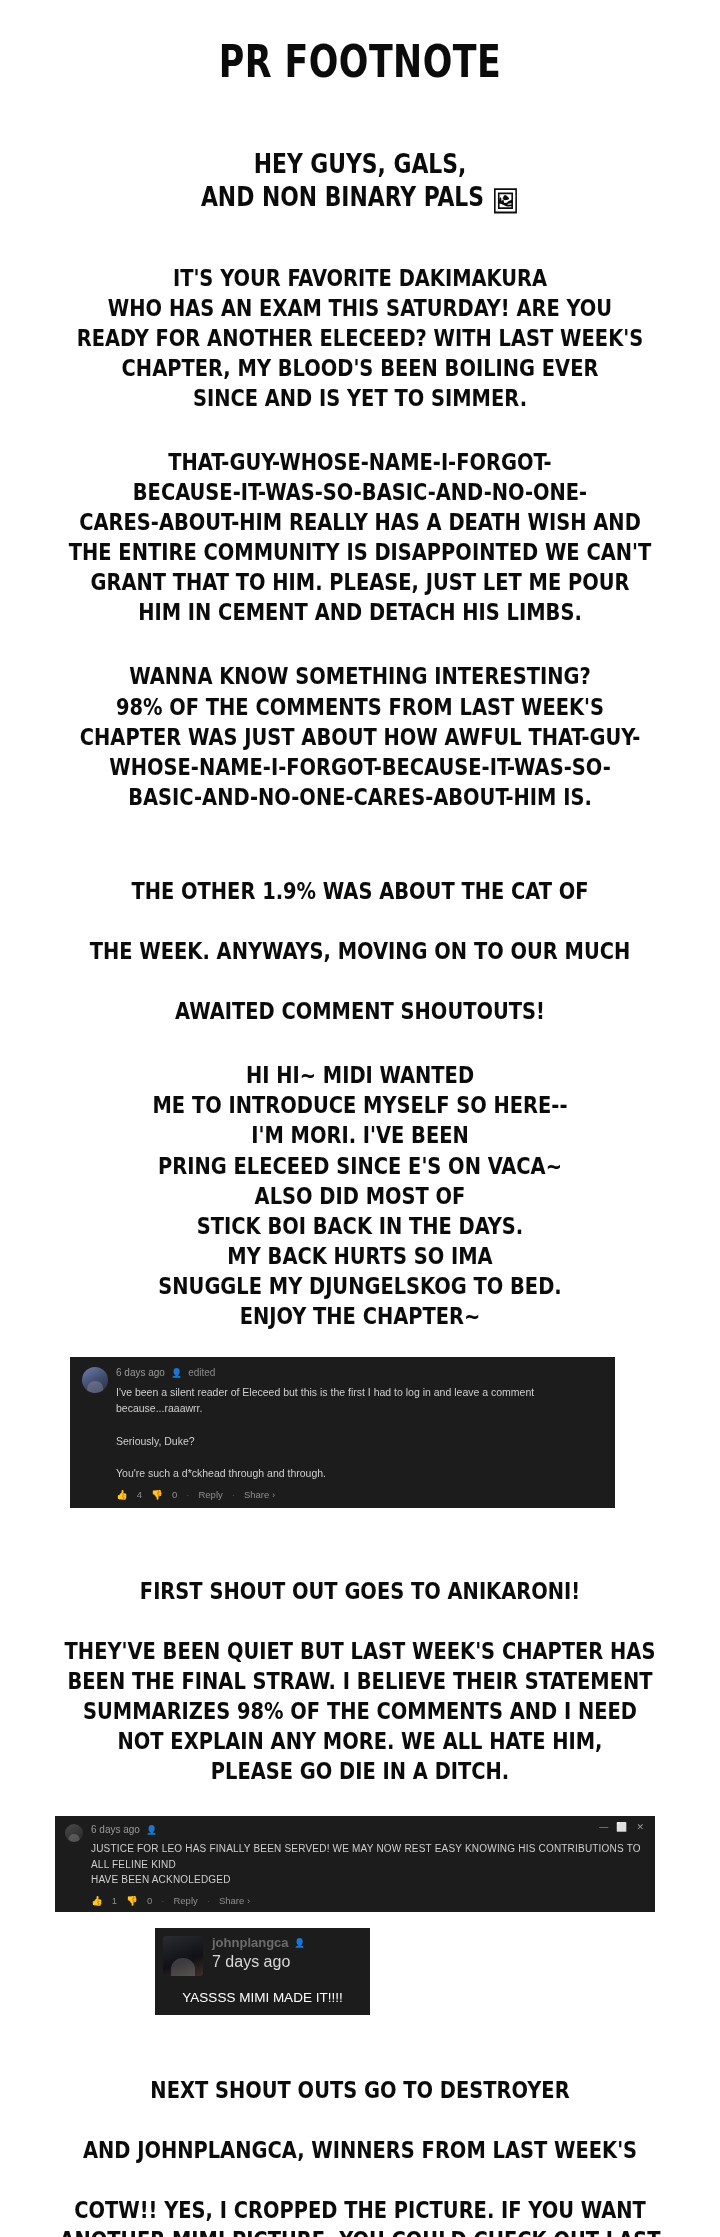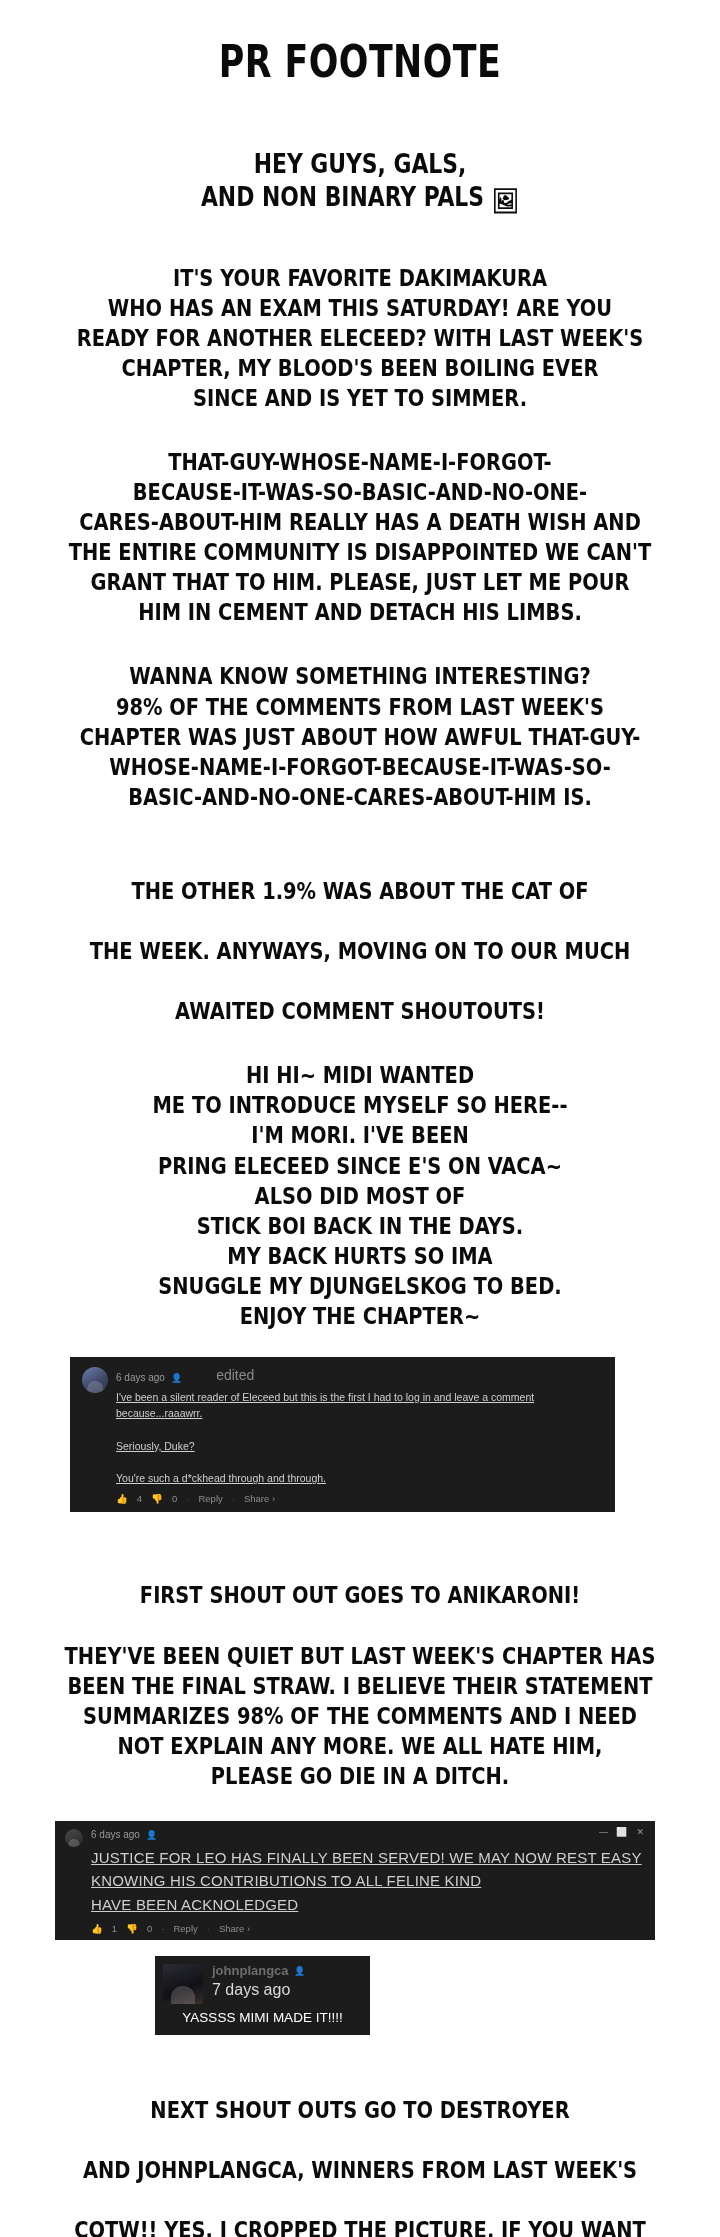"edited" .c-meta .edited { font-size: 14px -> 10px; margin-left: 28px -> none }
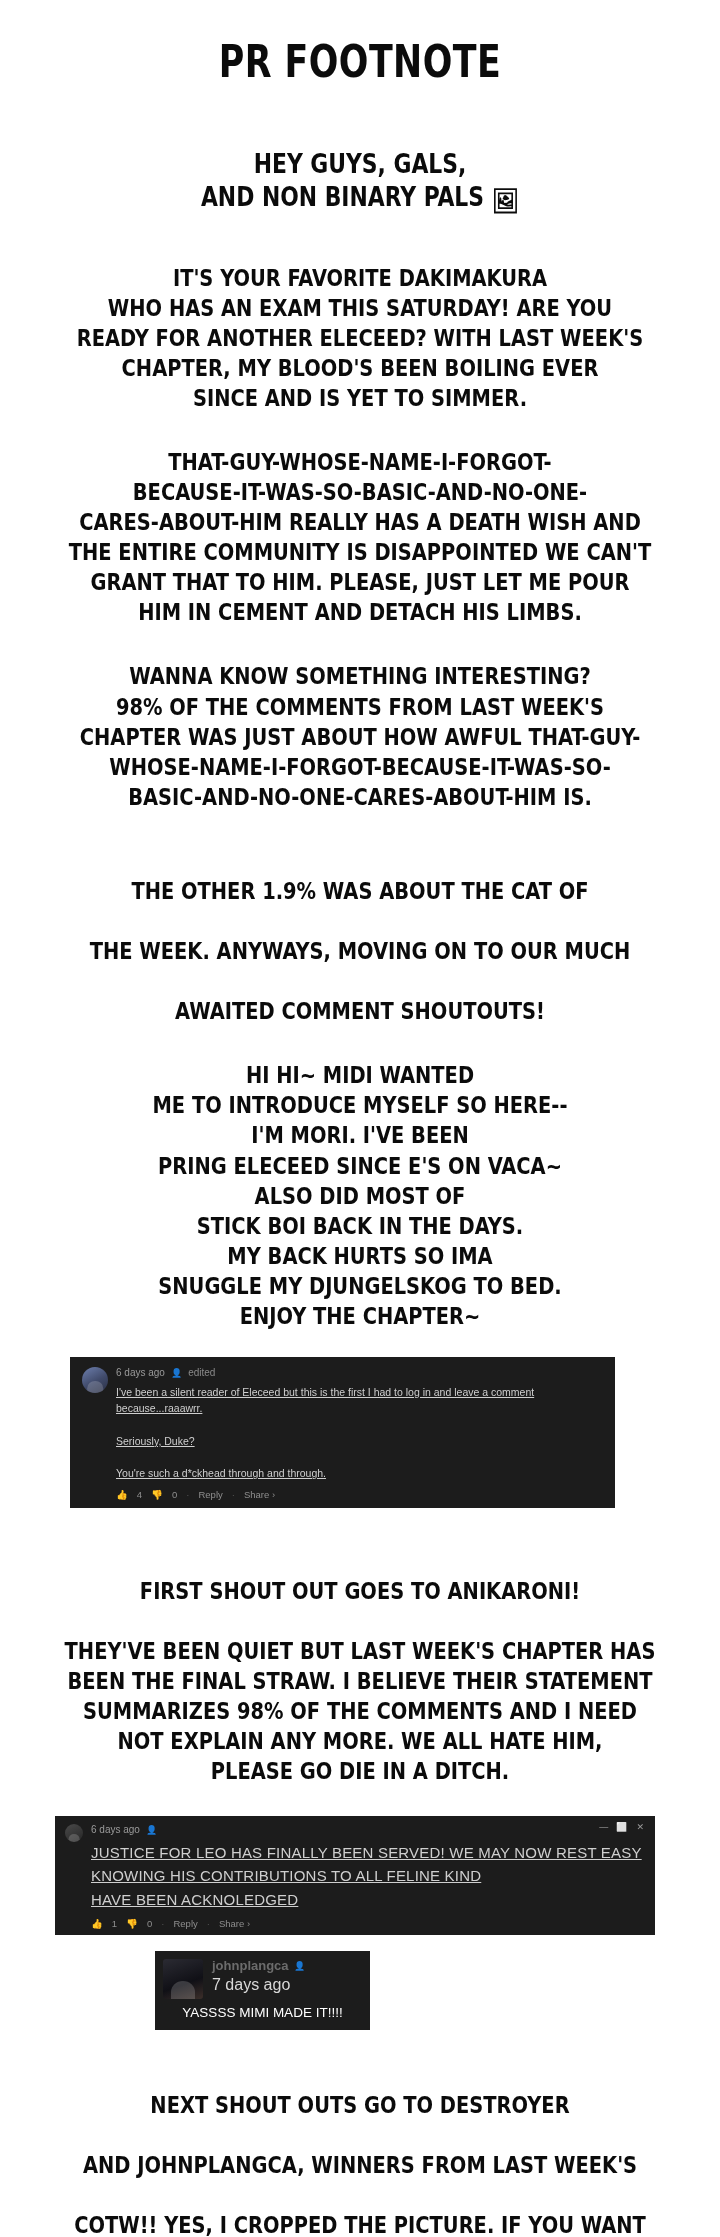"I've been a silent reader" .c-body { text-decoration: underline -> none }
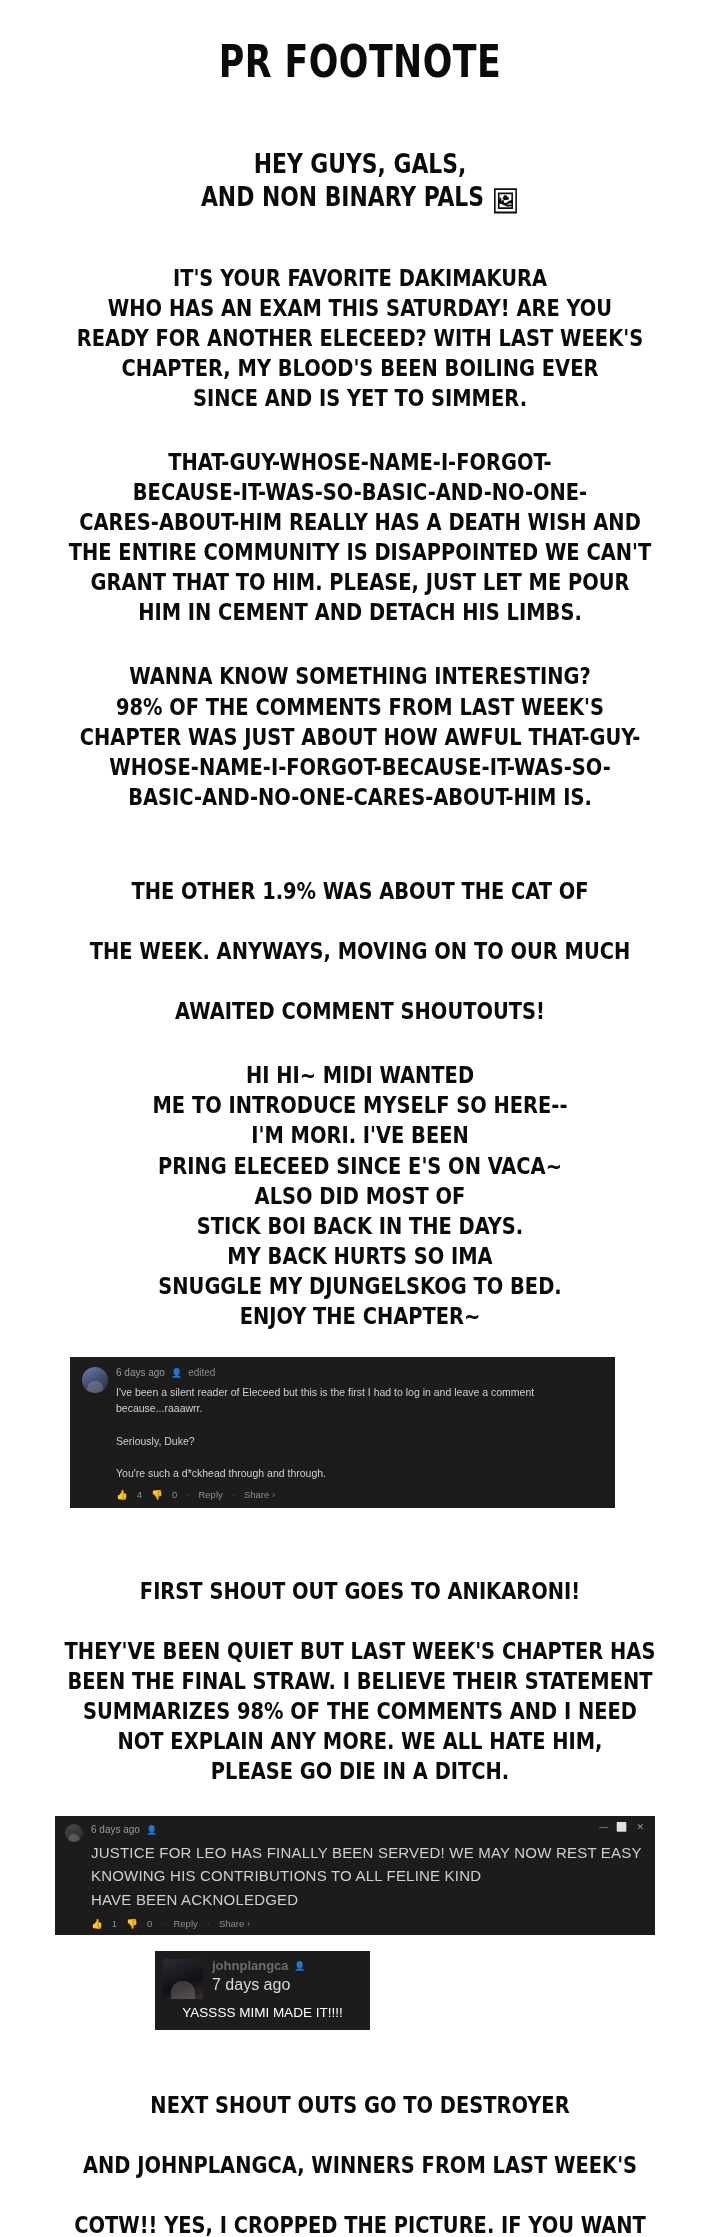"JUSTICE FOR LEO HAS FINALLY" .c-body.caps { font-size: 15px -> 10px }
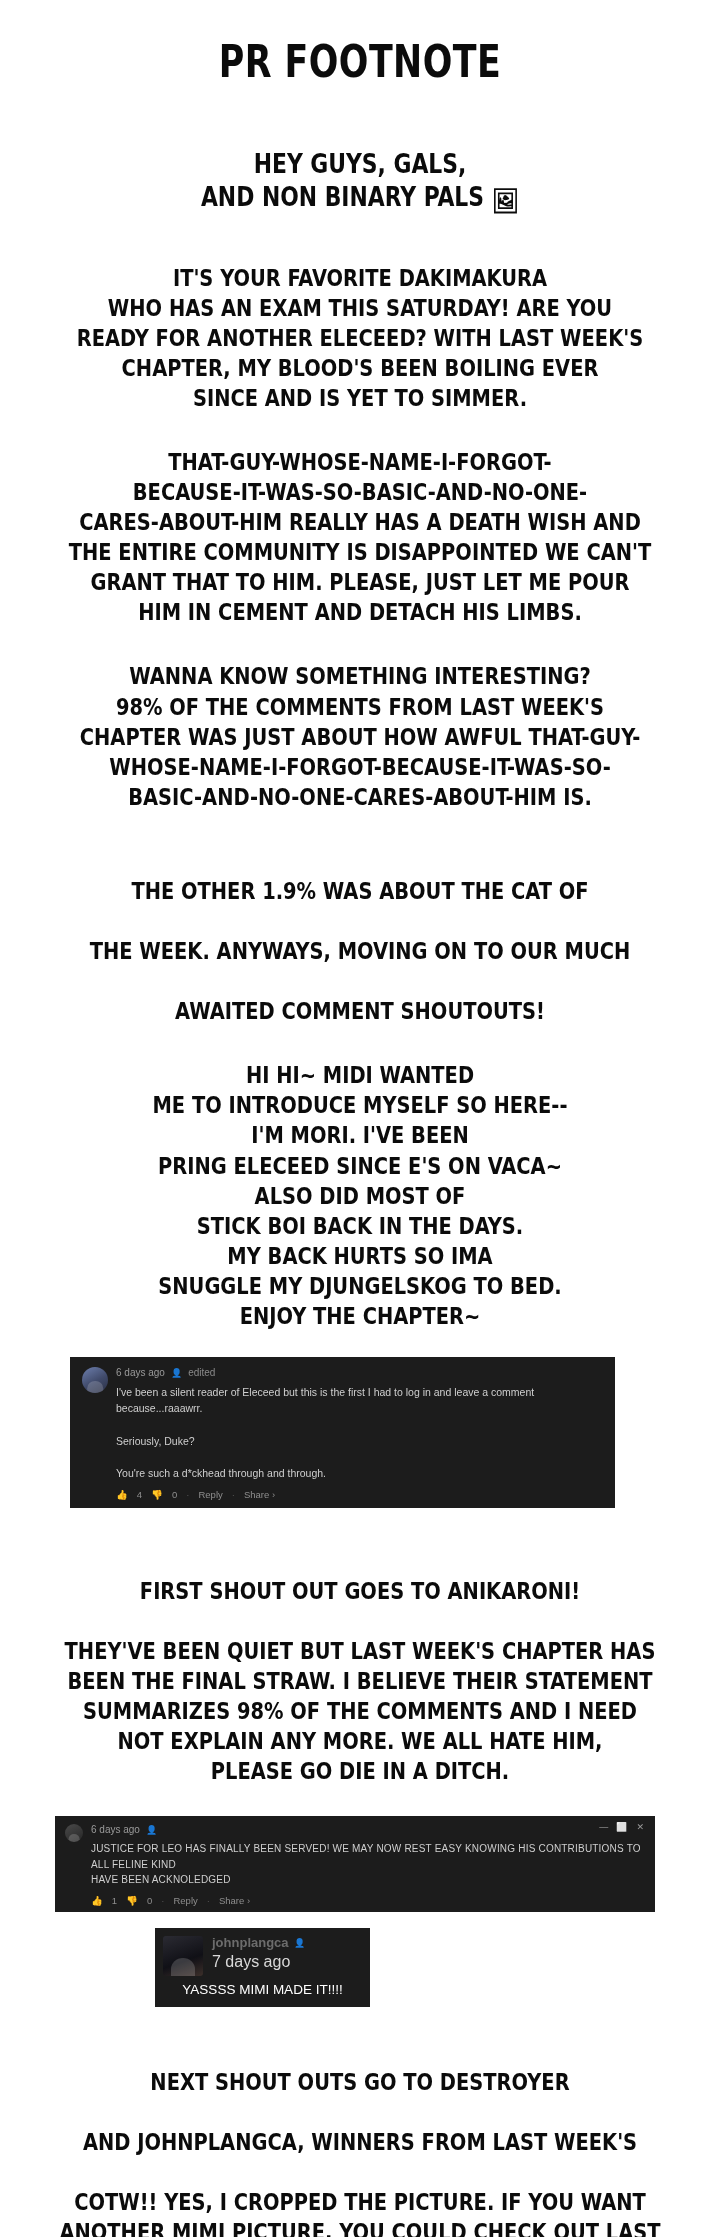"YASSSS MIMI MADE IT!!!!" .shot-c .msg { margin-top: 6px -> 14px }
